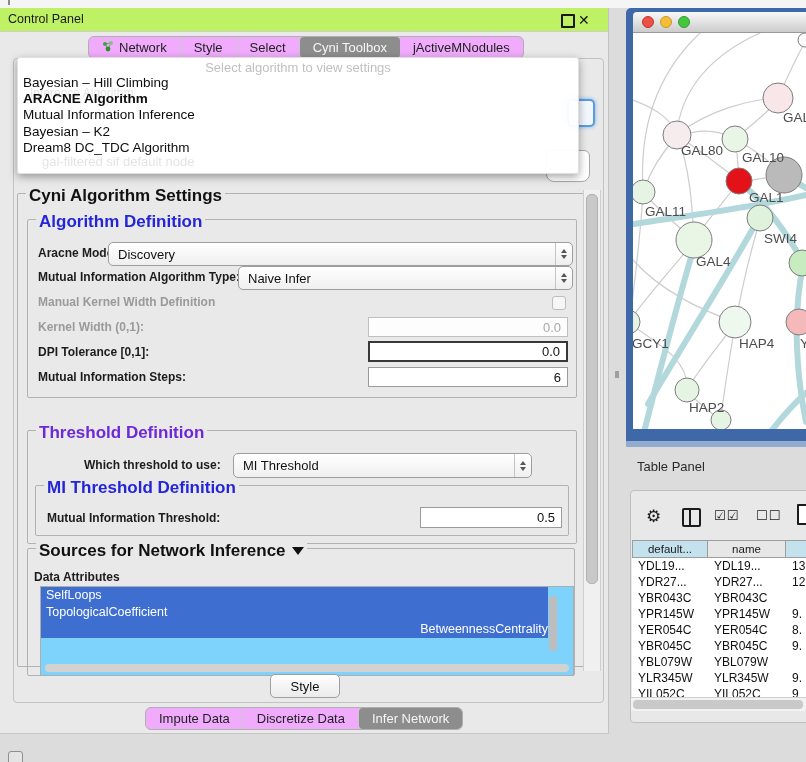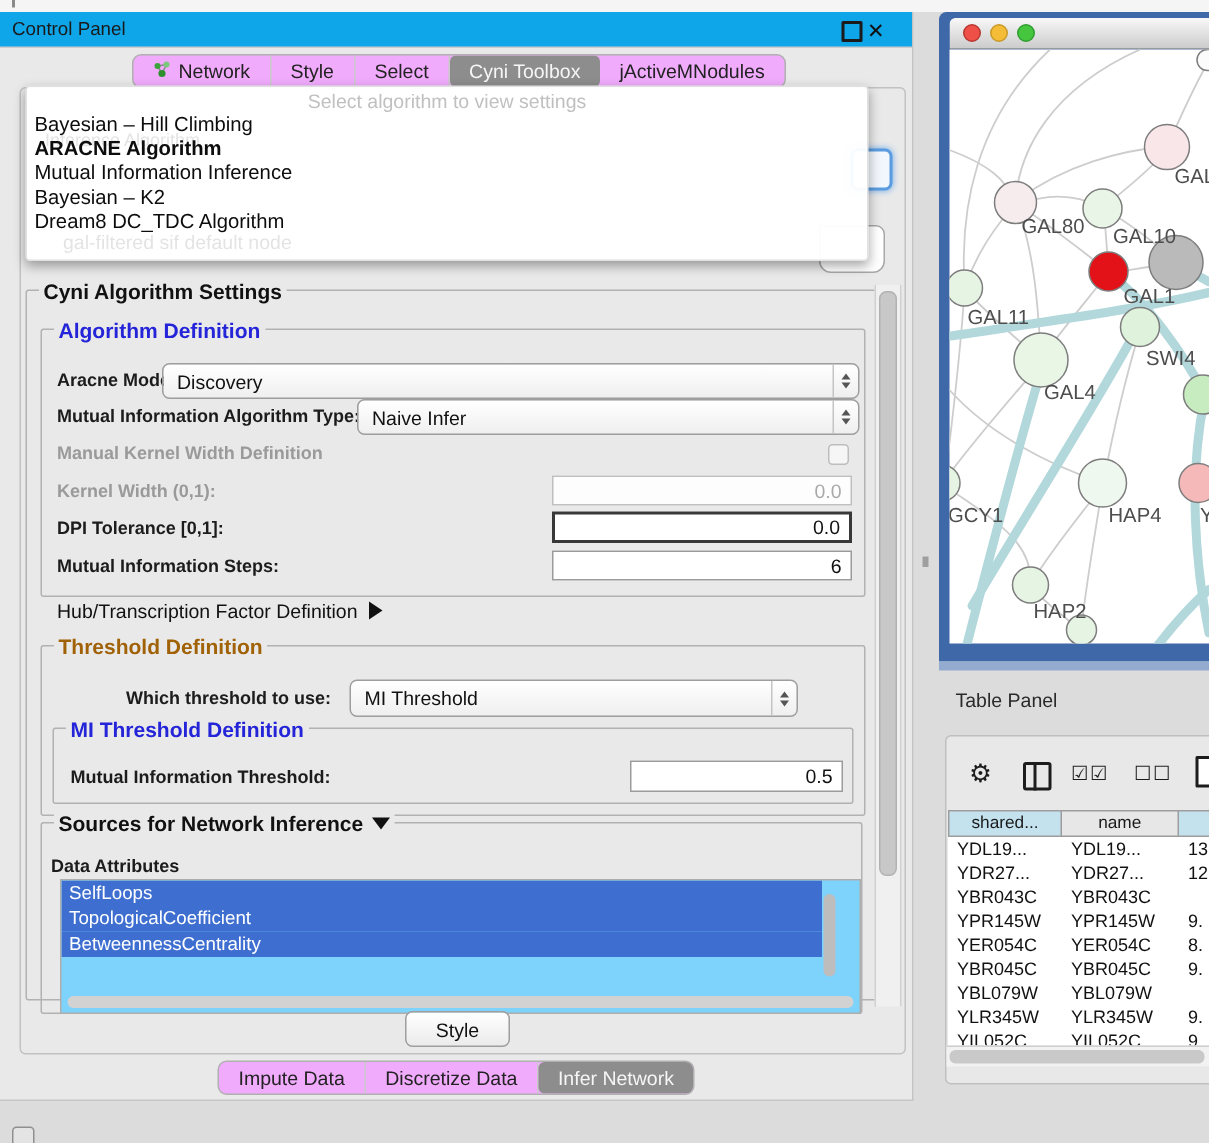"Control Panel" #cp-titlebar { background: #0ea5e9 -> #bef264 }
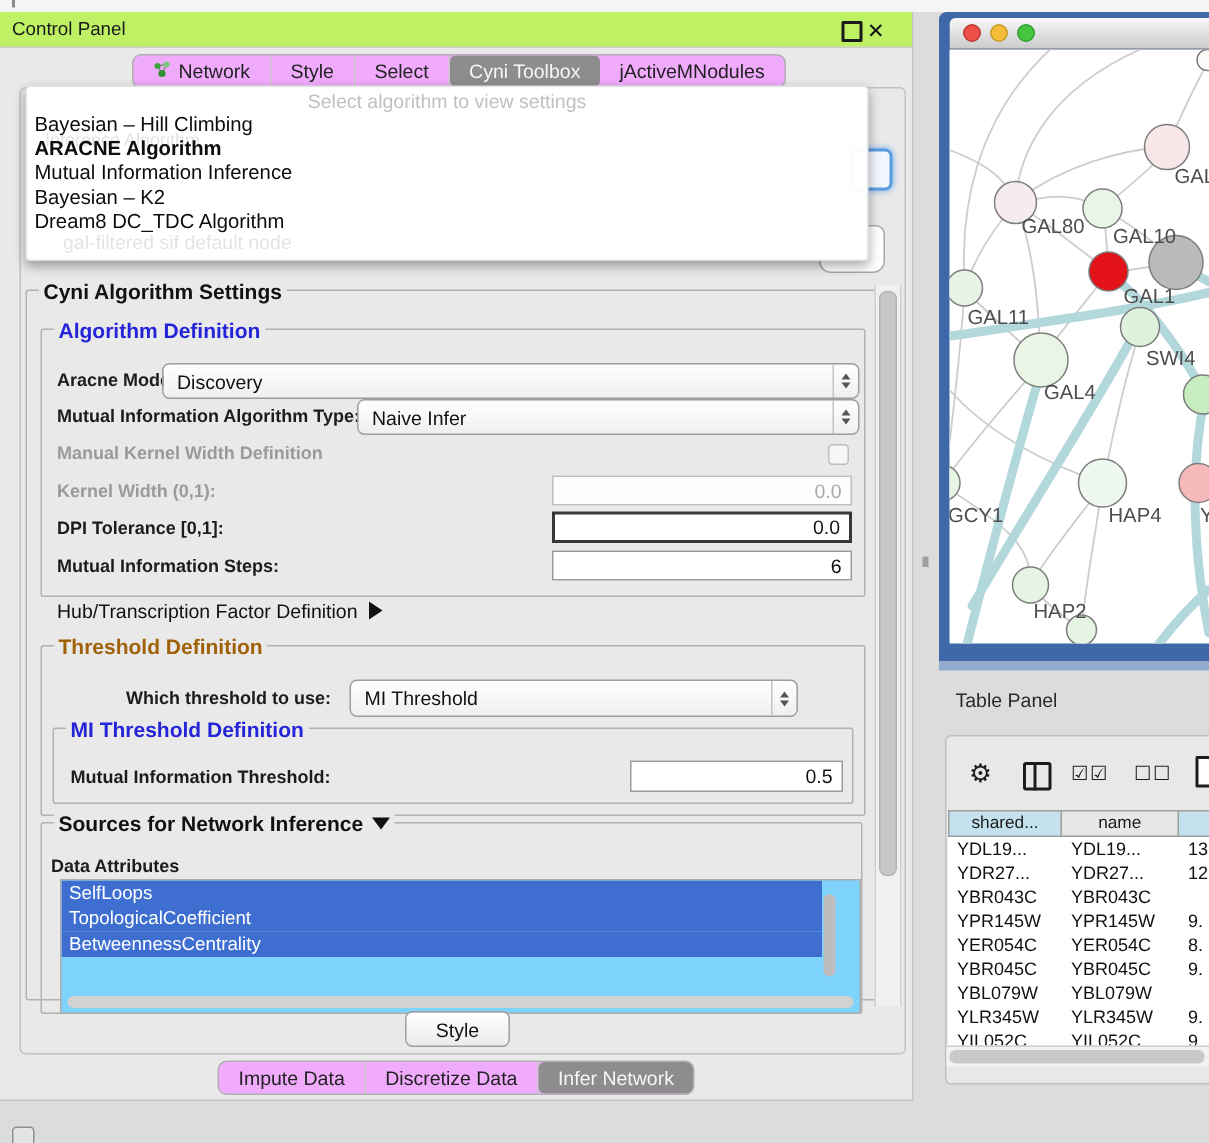"Cyni Algorithm Settings" .legend { font-size: 14px -> 17px }
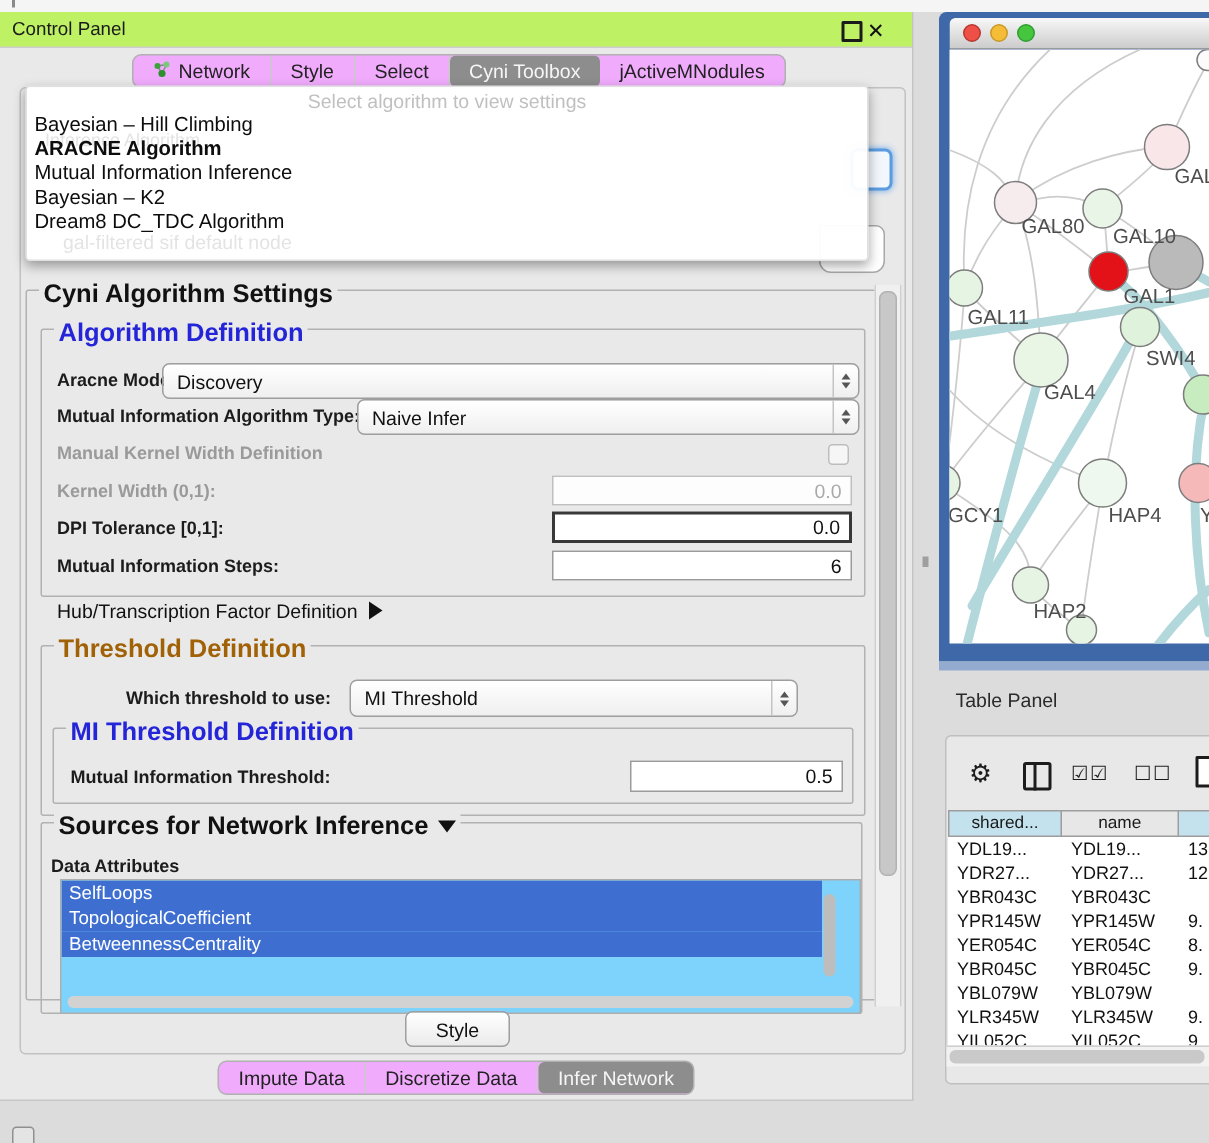"Hub/Transcription Factor Definition" div.abs { html: <div> <span>Hub/Transcription Factor Definition</span><span></span> </div> -> none }
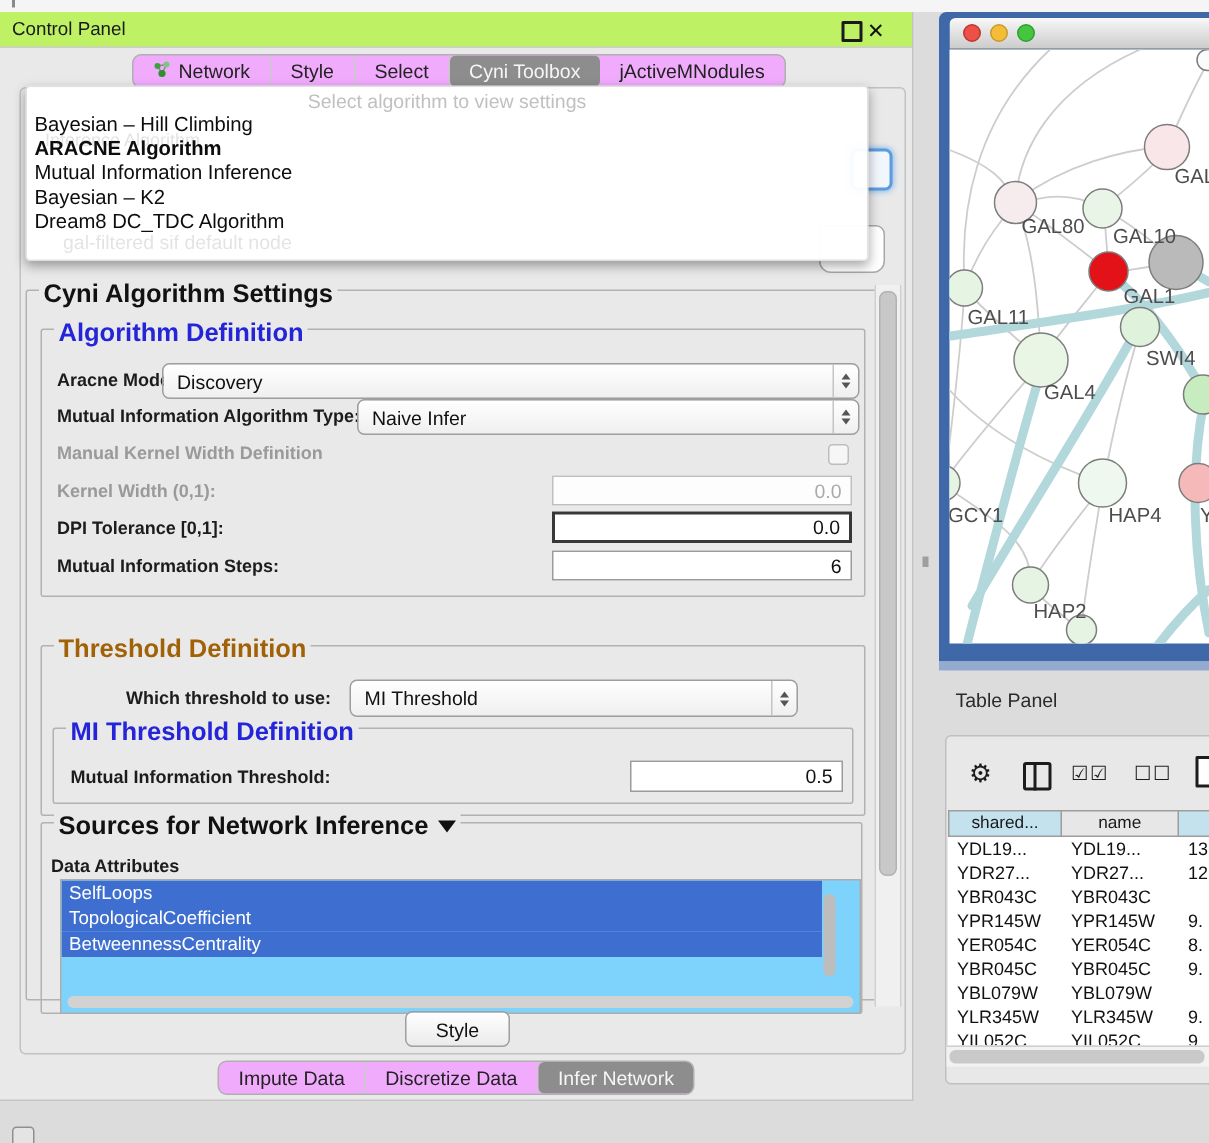"Threshold Definition" .legend.green { color: #a16207 -> #6d28d9 }
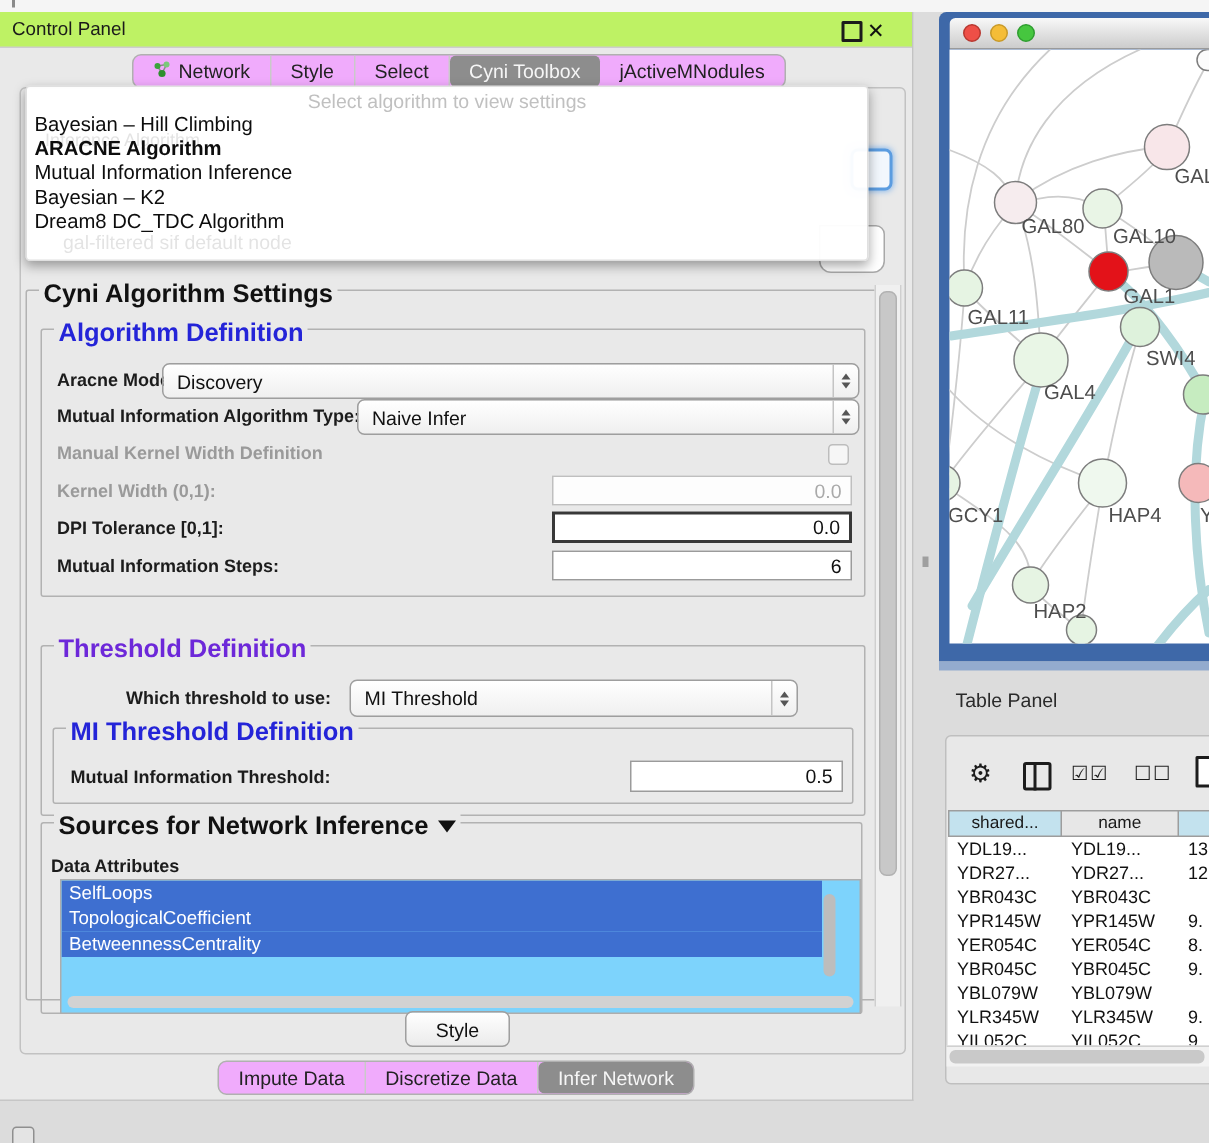"shared..." div.th { text: shared -> default }
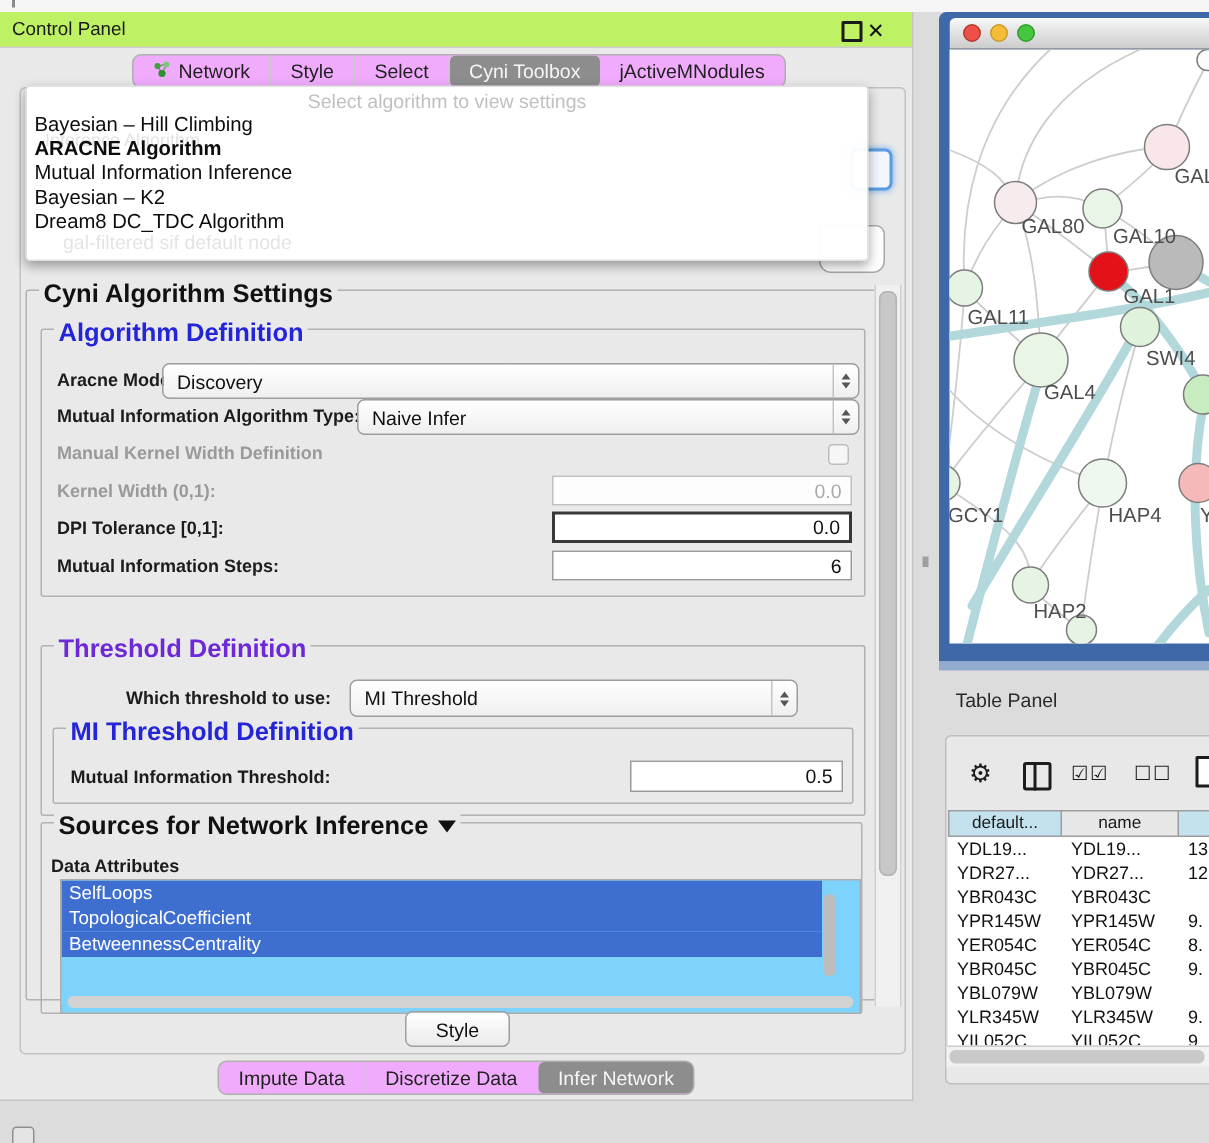"BetweennessCentrality" div.attr-row { text-align: none -> right }
